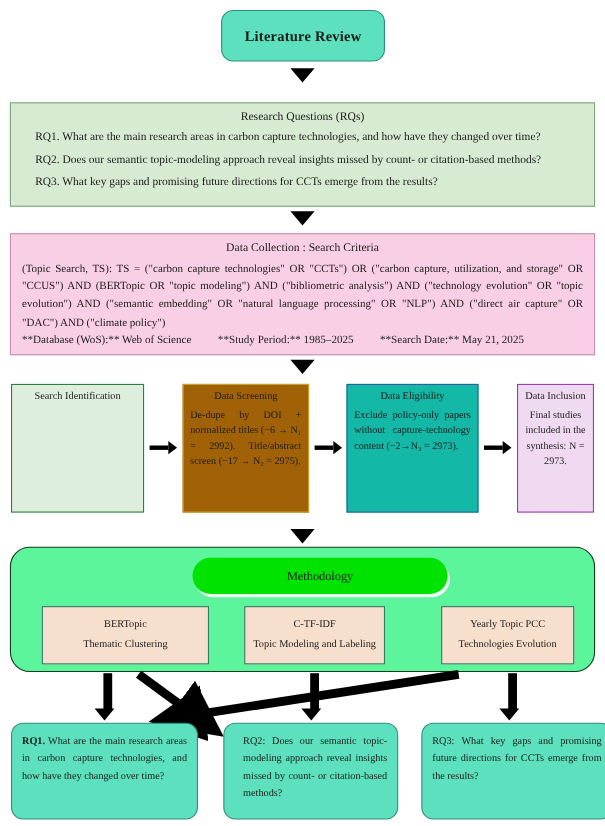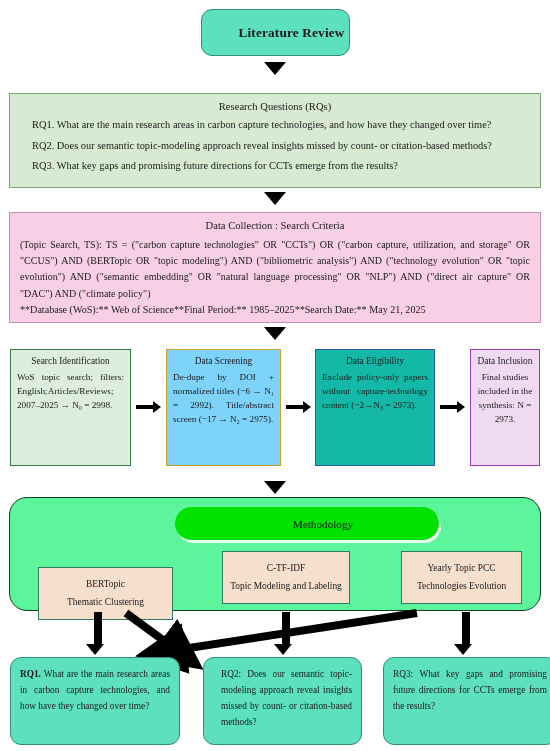"Literature Review" .center { padding-left: 32px -> none }
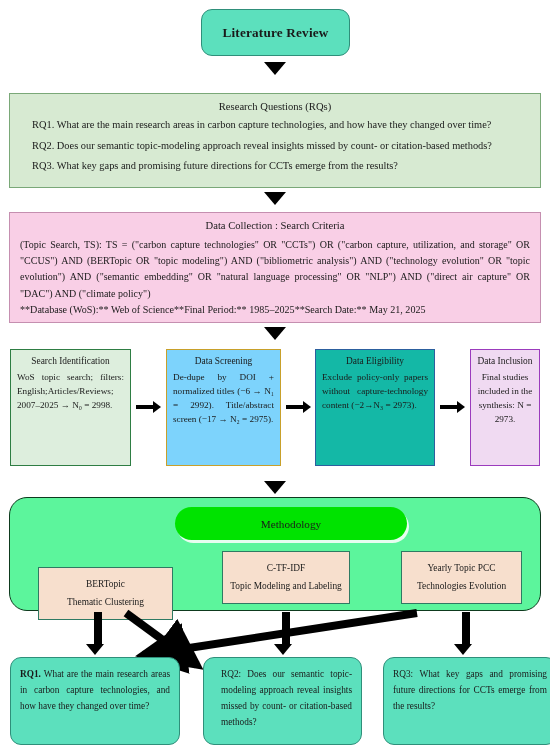"**Database (WoS):** Web of Science" #dc-panel .dc-tail { gap: none -> 24px }
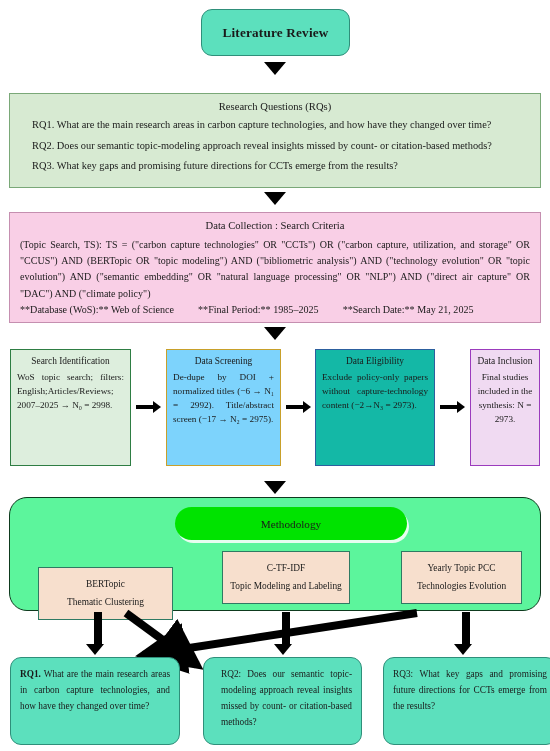"**Final Period:**" span { text: Final -> Study }
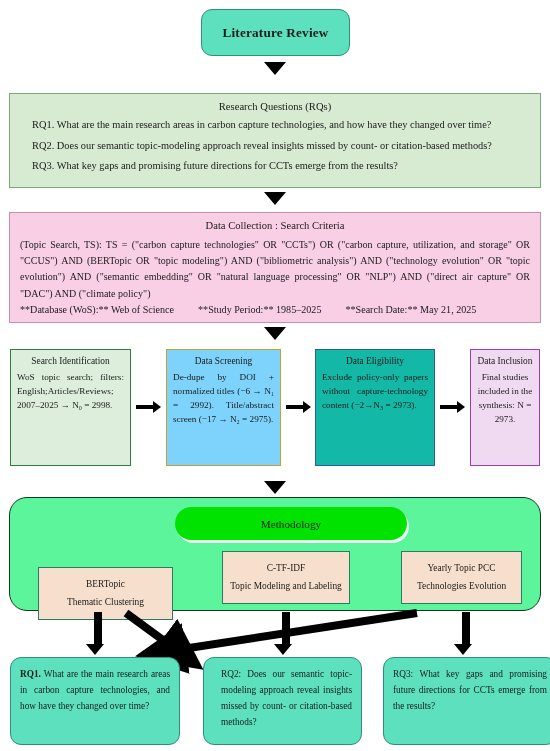"Data Screening" #p-screening { background: #7dd3fc -> #a16207 }
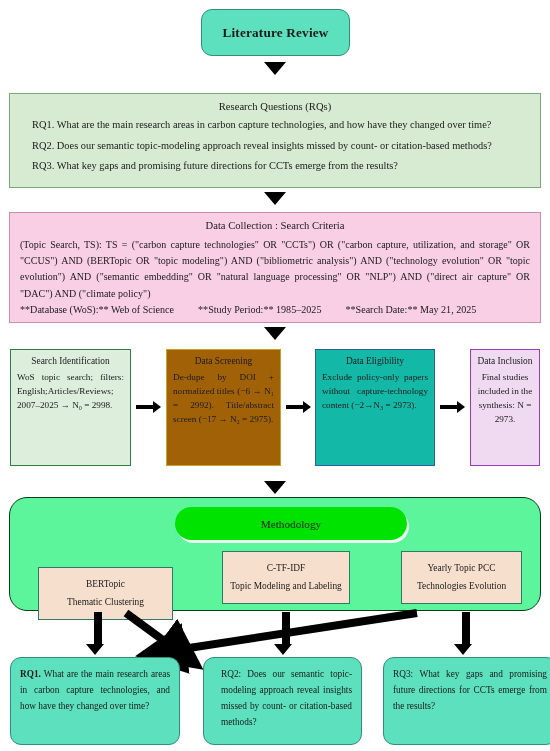"WoS topic search; filters:" div.p-body { html: <div>WoS topic search; filters: English;Articles/Reviews; 2007–2025 → N₀ = 2998.</div> -> none }
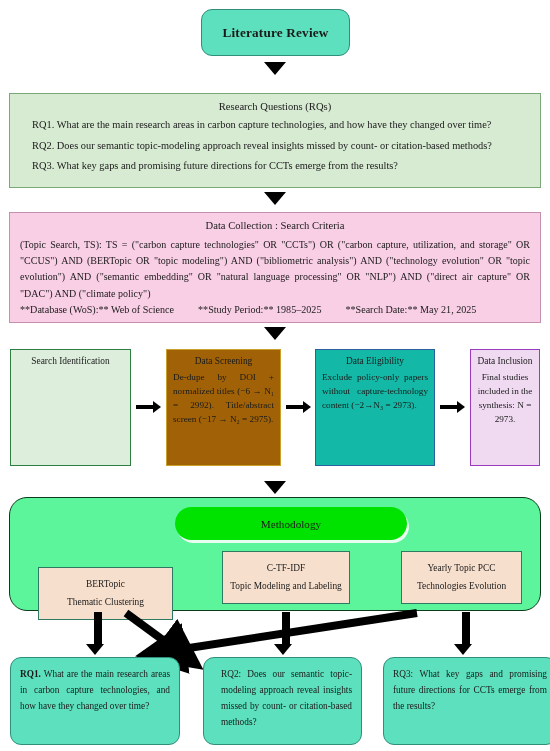"BERTopic" #mb-1 { margin-top: 16px -> none; width: 135px -> 152px }
